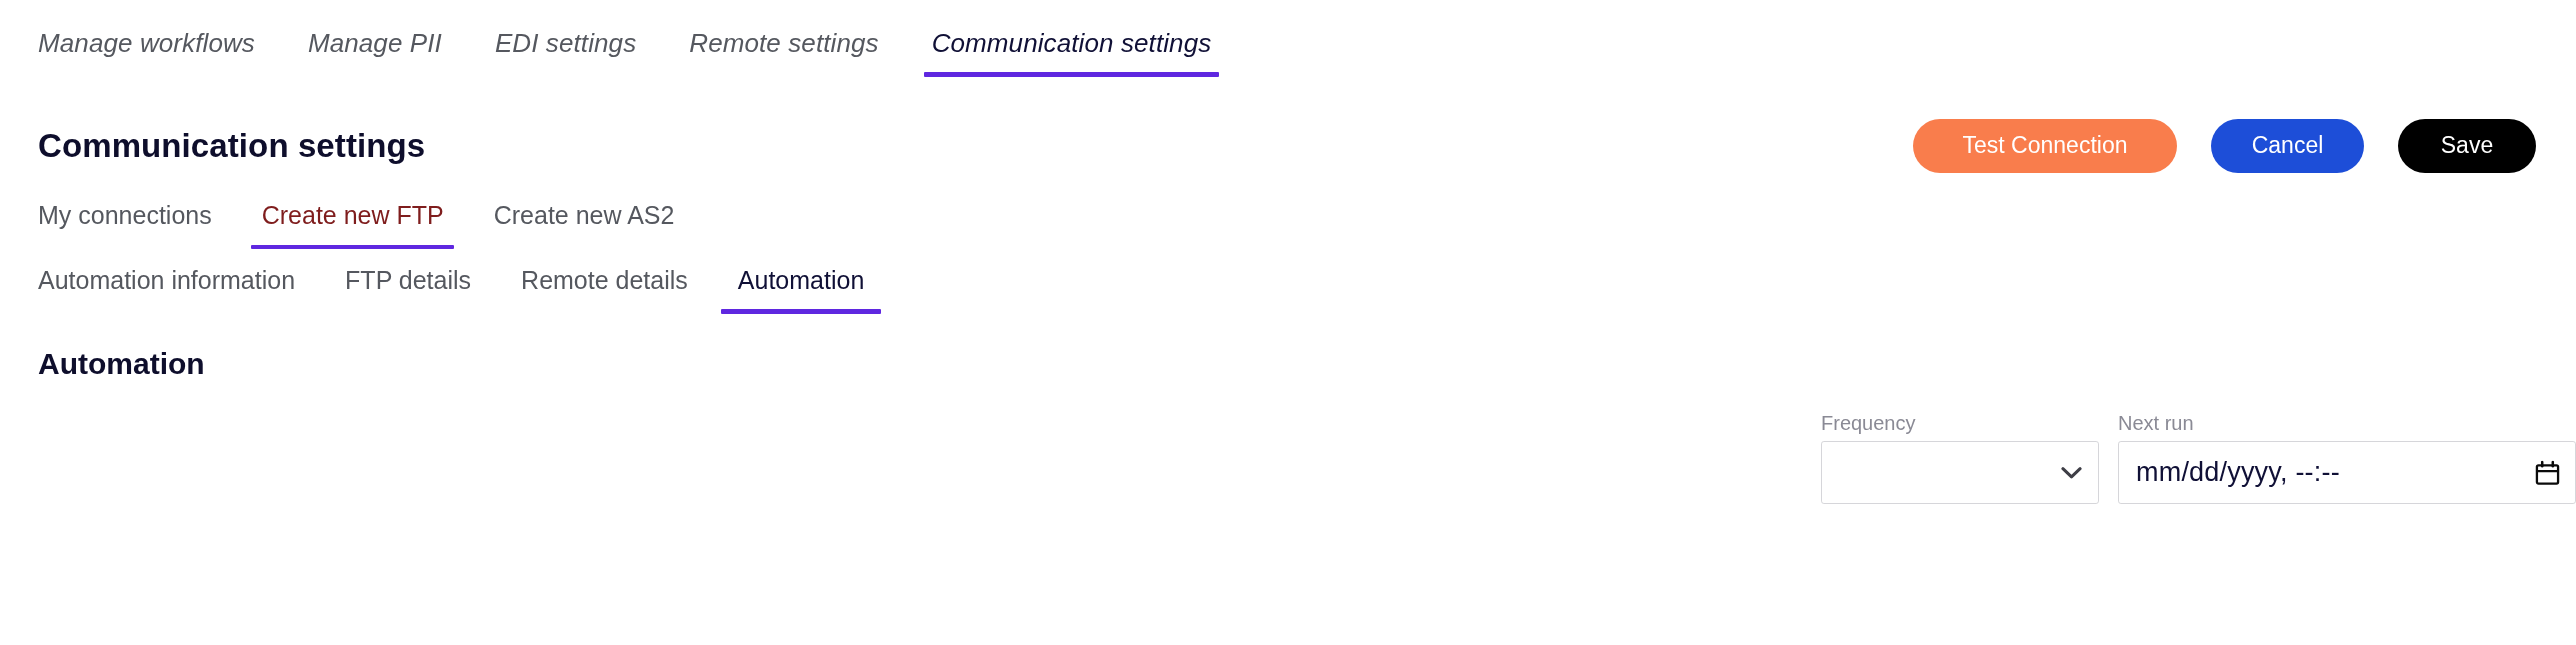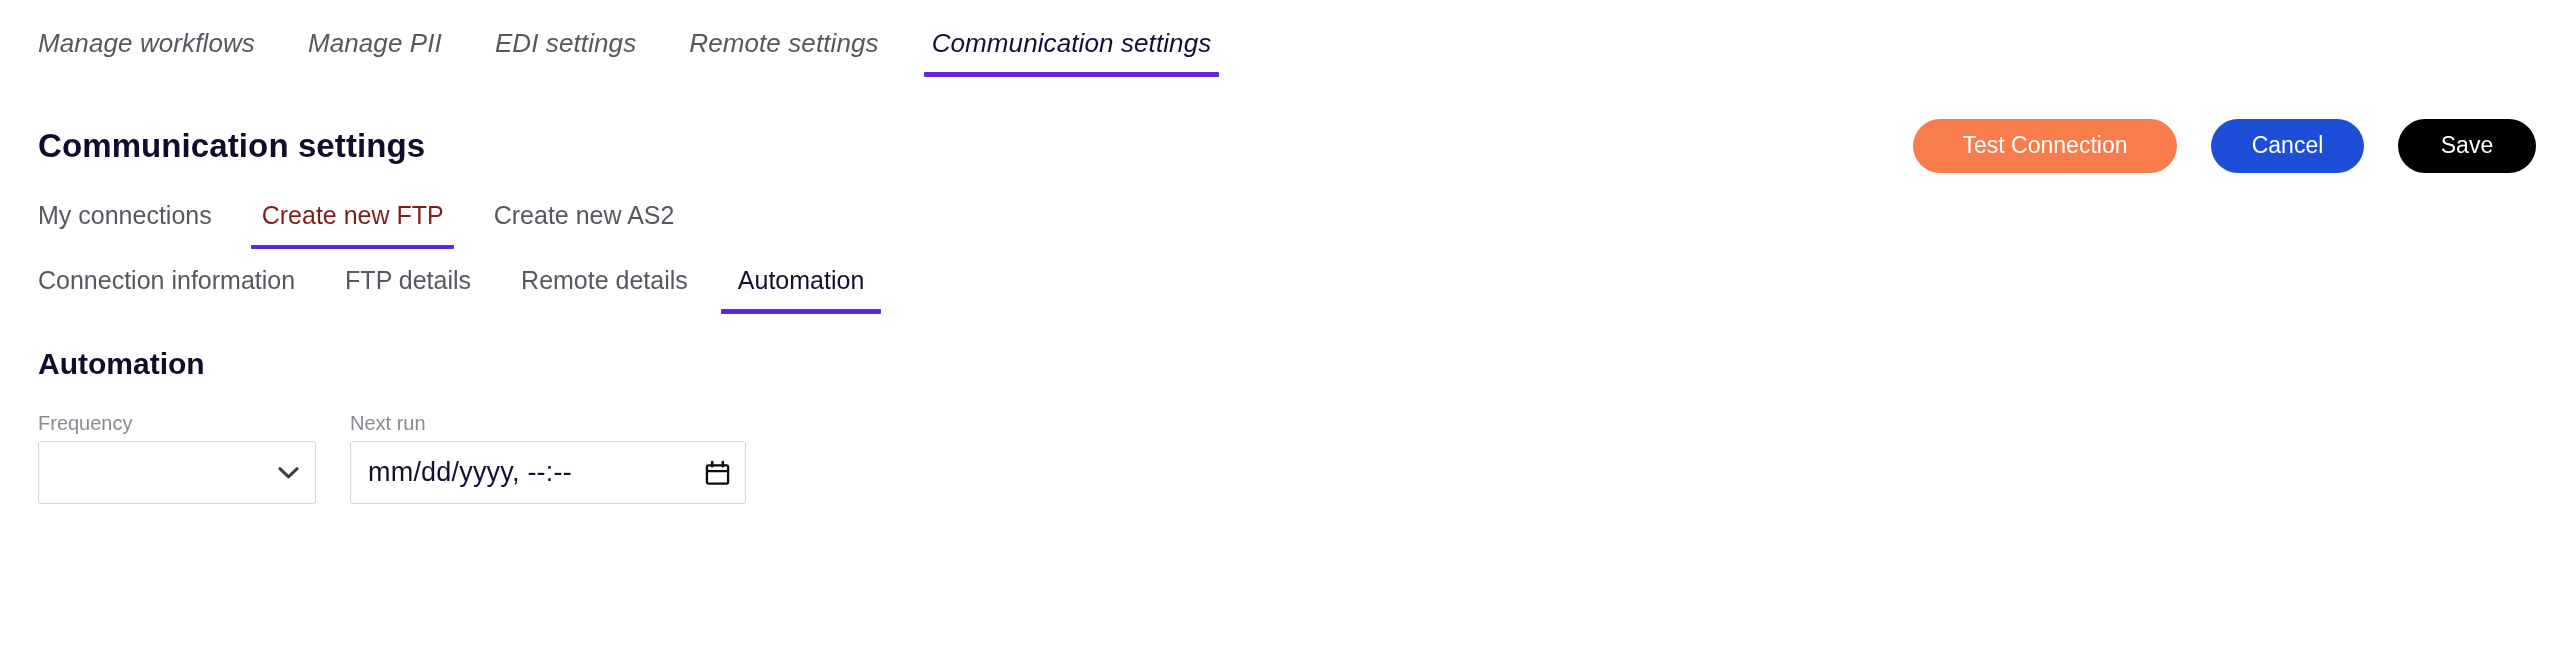"Connection information" span { text: Connection -> Automation }
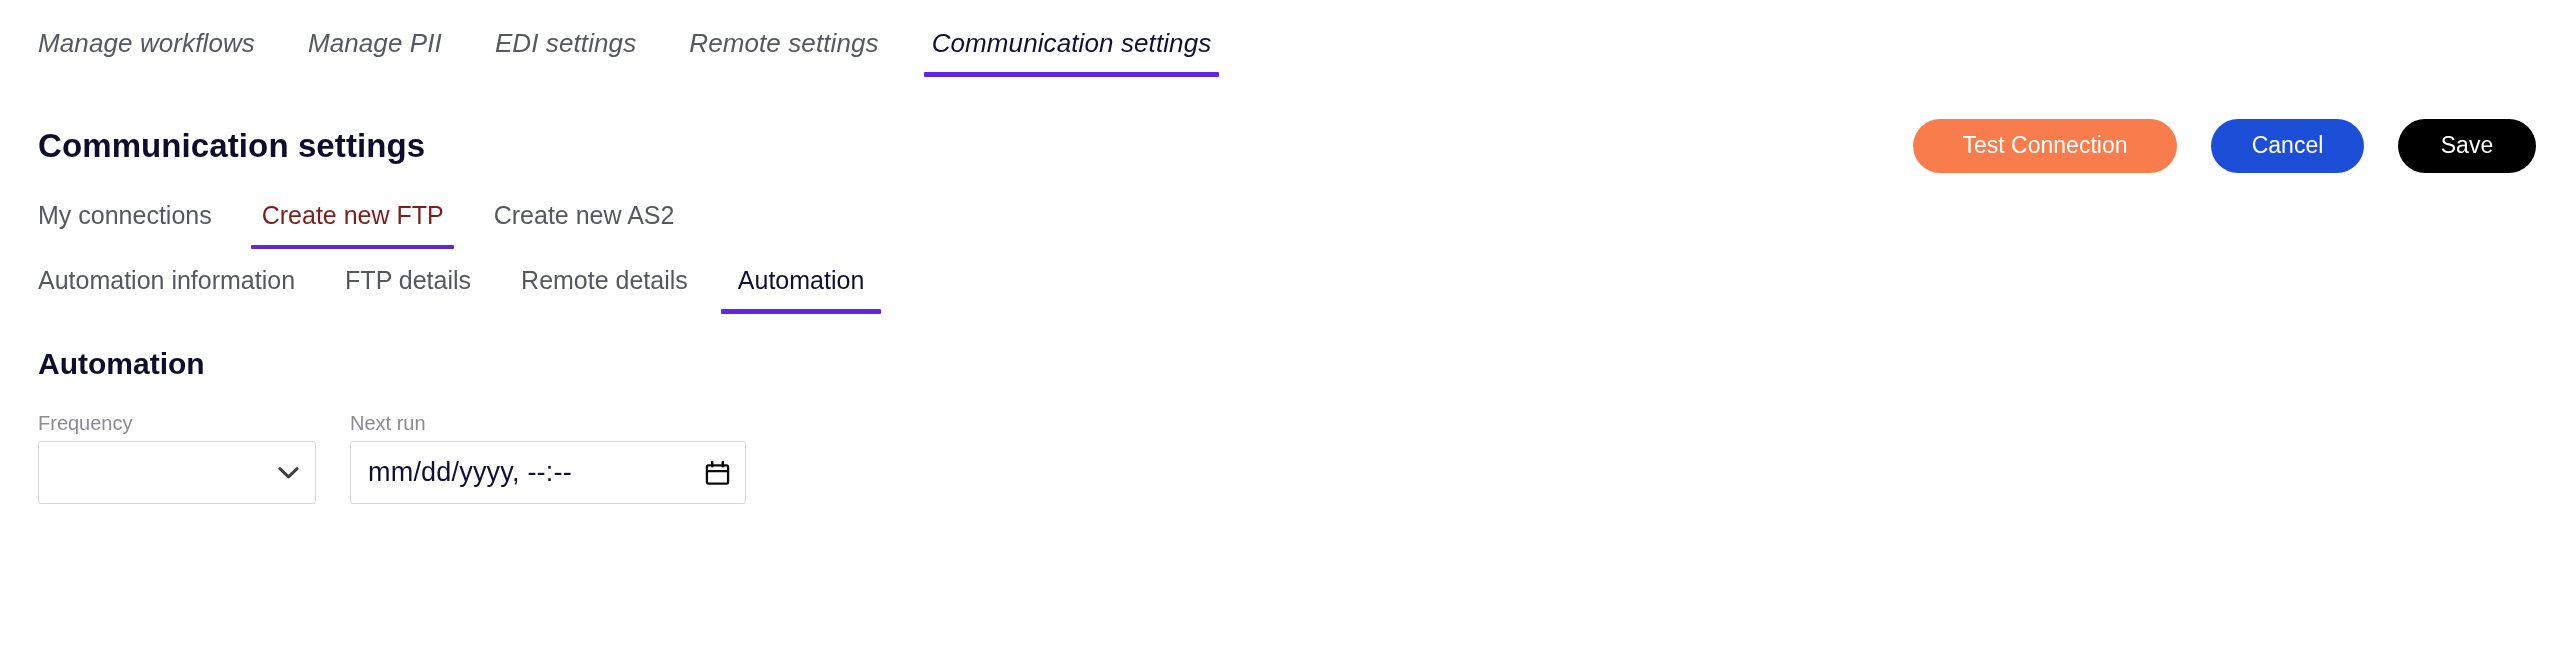"Frequency" .form-row { gap: 34px -> 19px; justify-content: none -> flex-end }
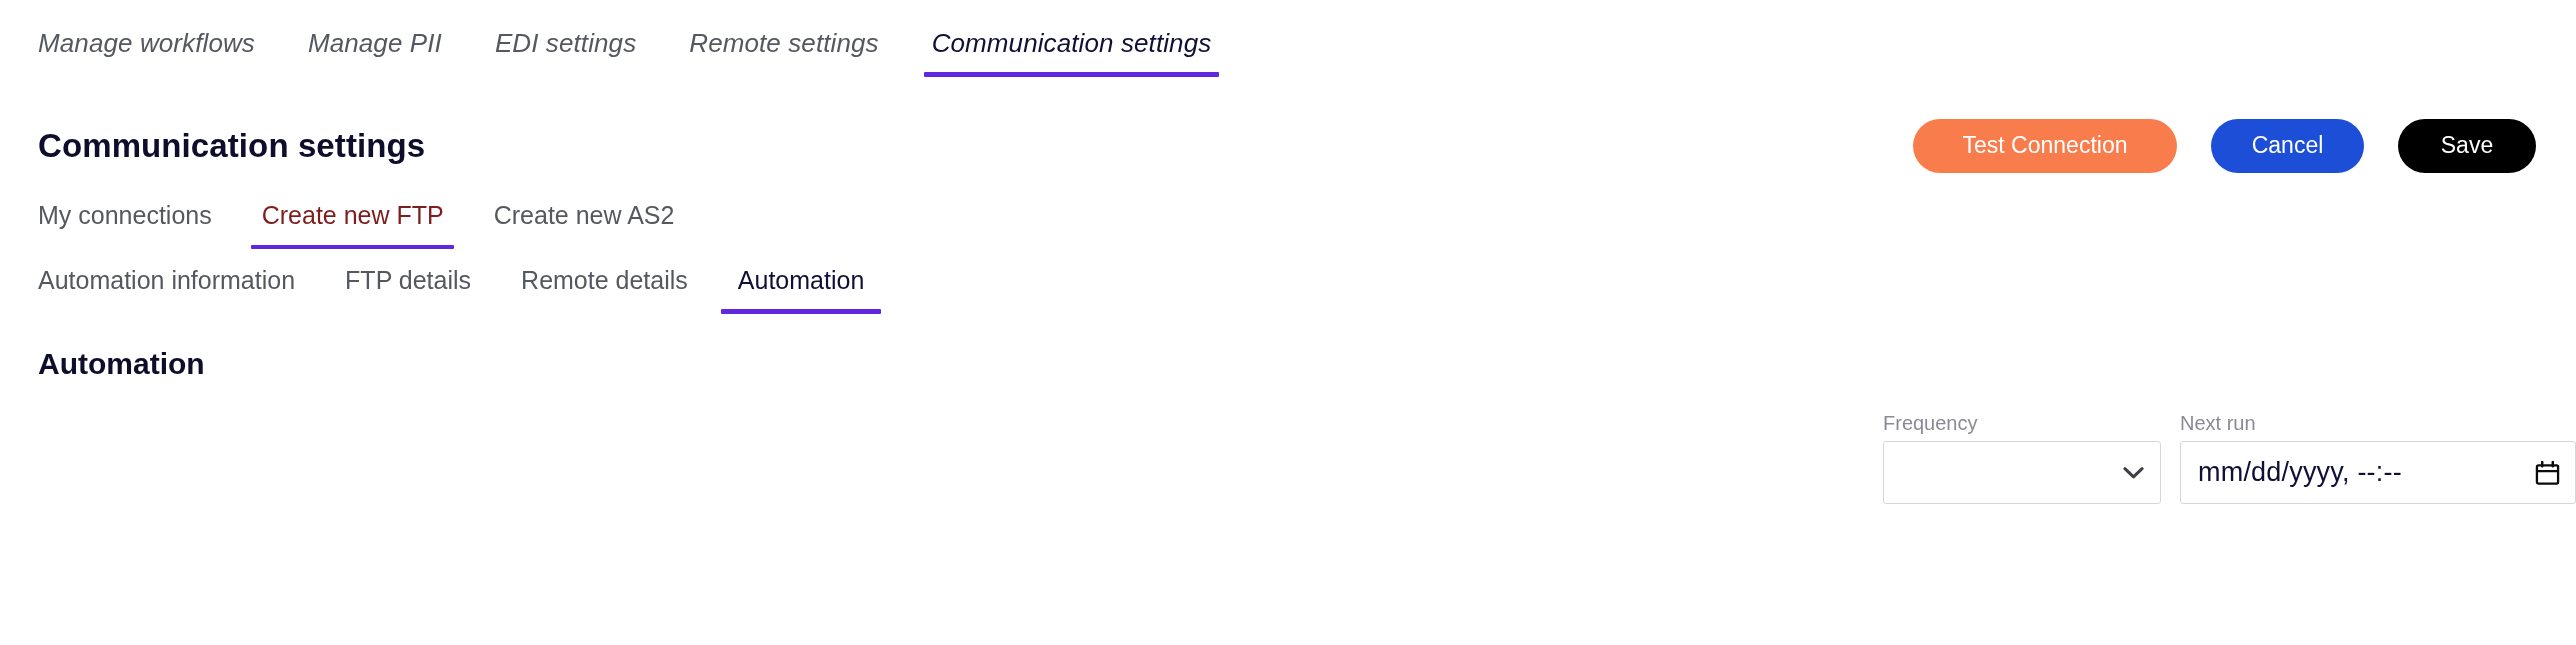"mm/dd/yyyy, --:--" .datetime-box { width: 396px -> 458px }
